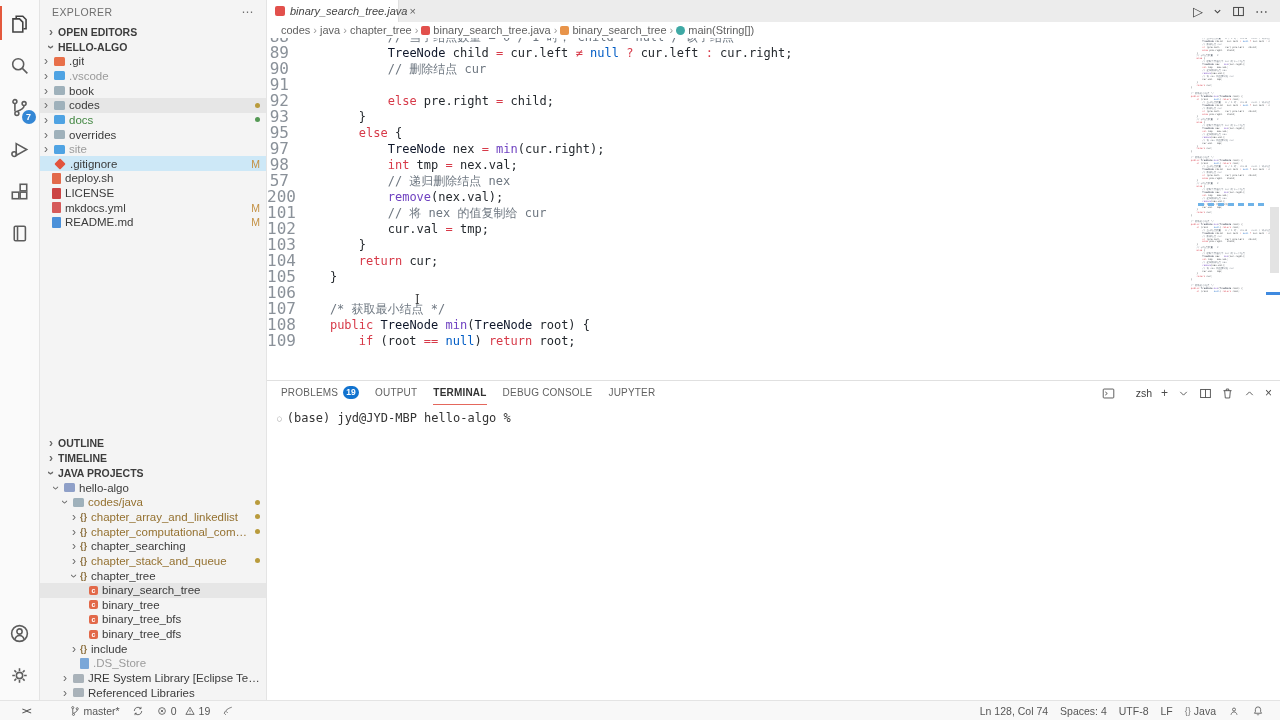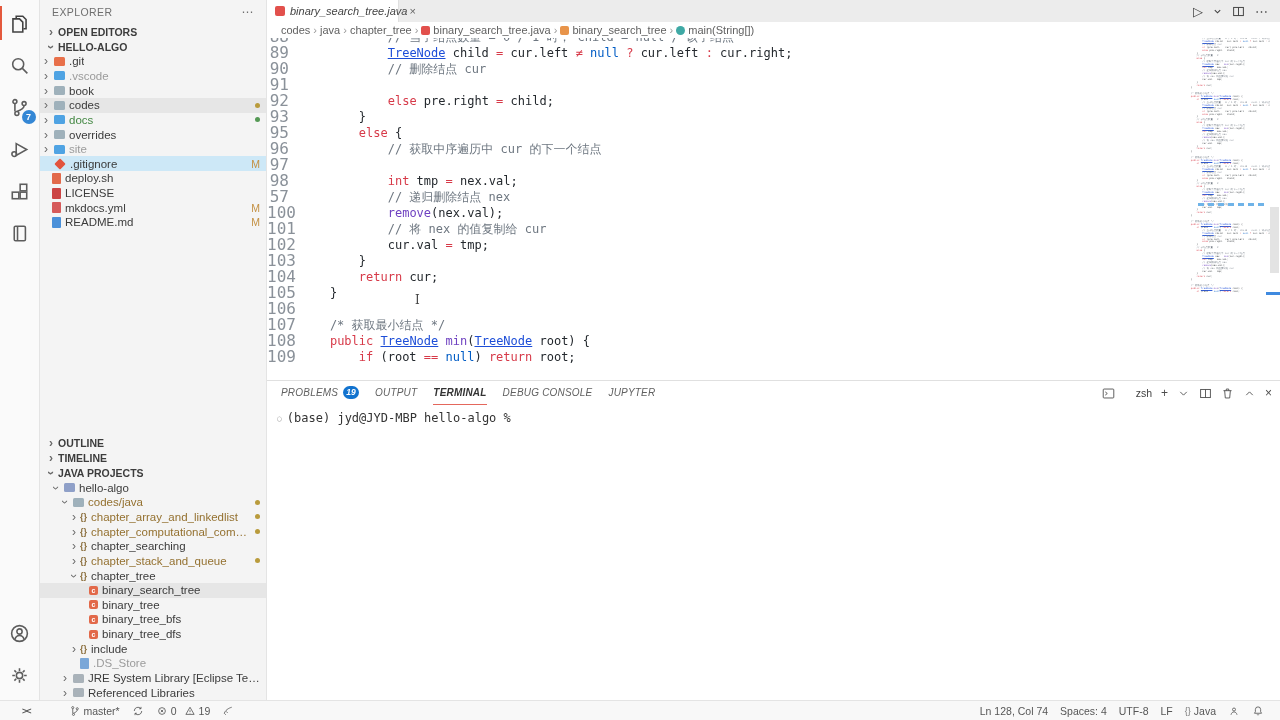"TreeNode" .tk-type { color: #1d4ed8 -> #0f172a; text-decoration: underline -> none }
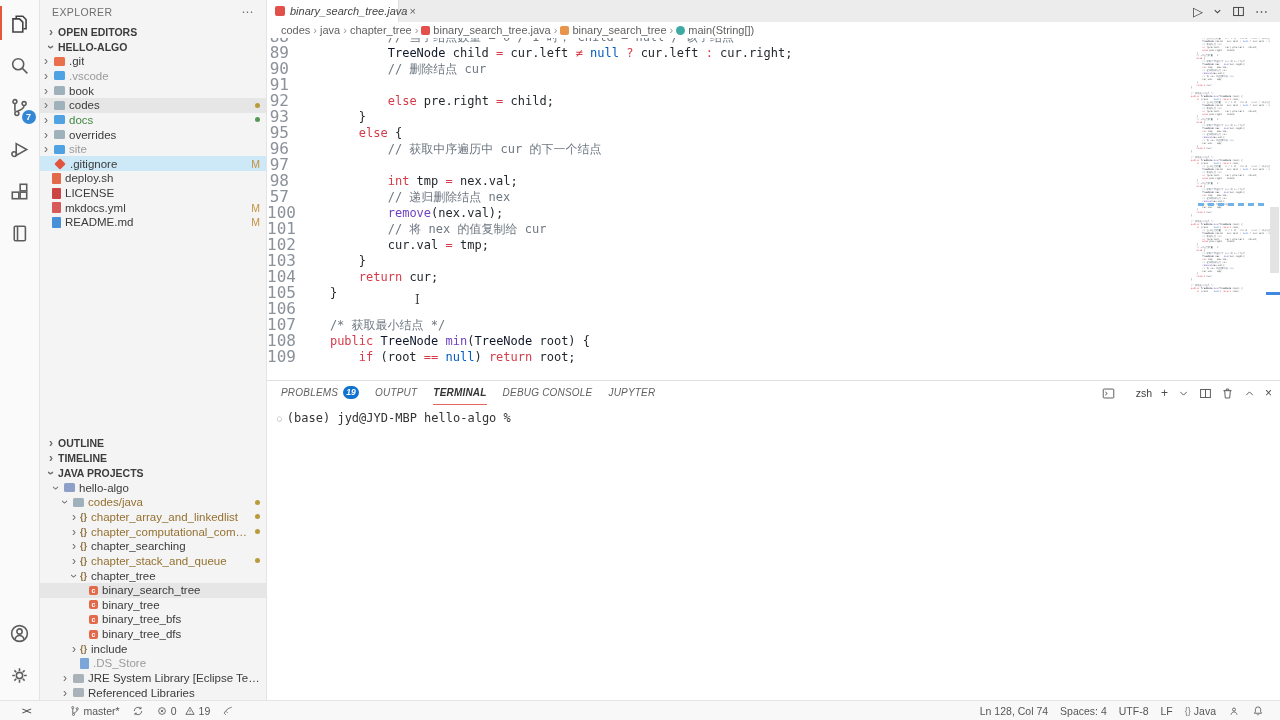"96" div.cl { html: <div><span>96</span><span><span> // 获取中序遍历中 cur 的下一个结点</span></span></div> -> none }
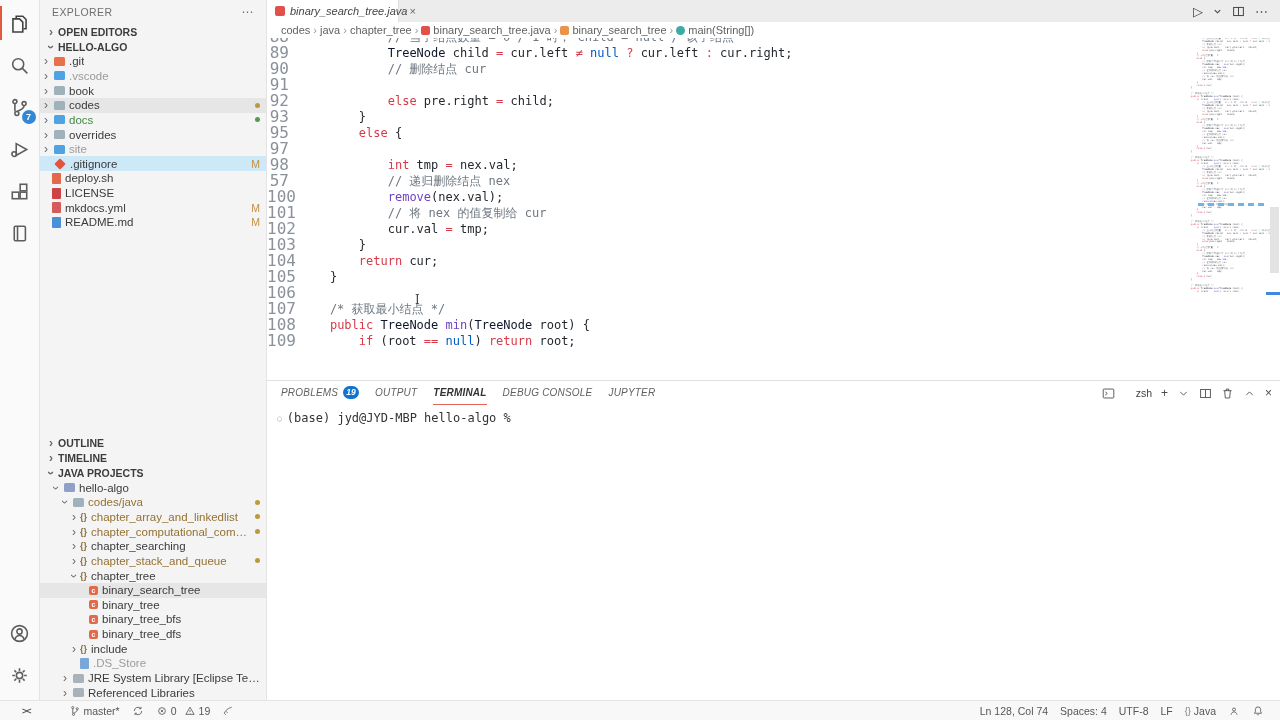"TreeNode nex = min(cur.right);" span.ct { html: none -> <span><span> </span><span>TreeNode</span><span> nex </span><span>=</span><span> </span><span>min</span><span>(cur.right);</span></span> }
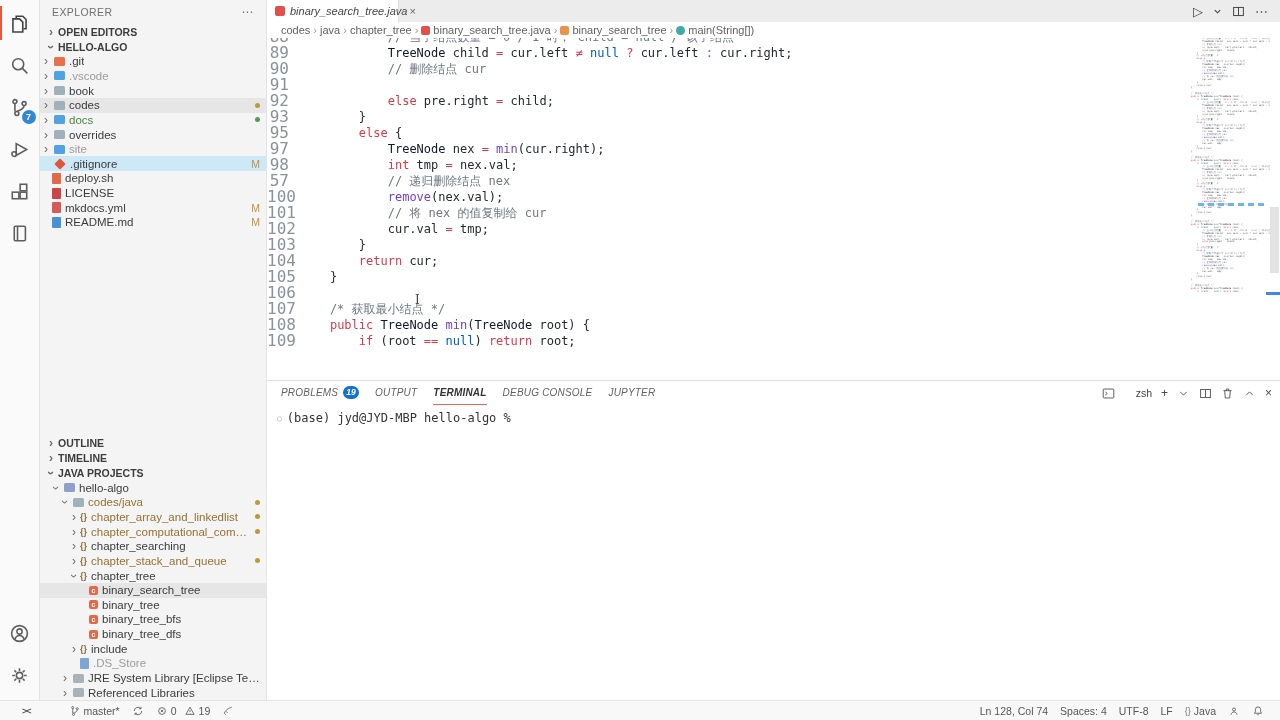"100" span.ln { text: 100 -> 200 }
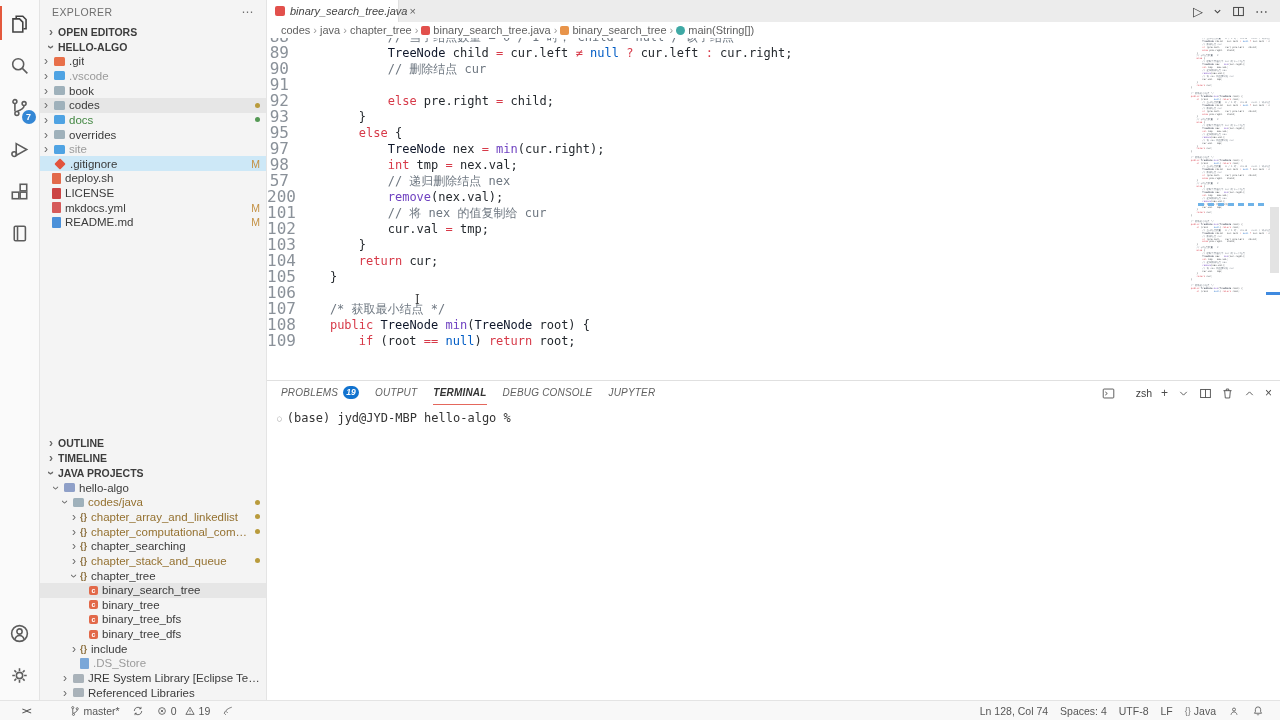"PROBLEMS" div { font-style: italic -> none }
